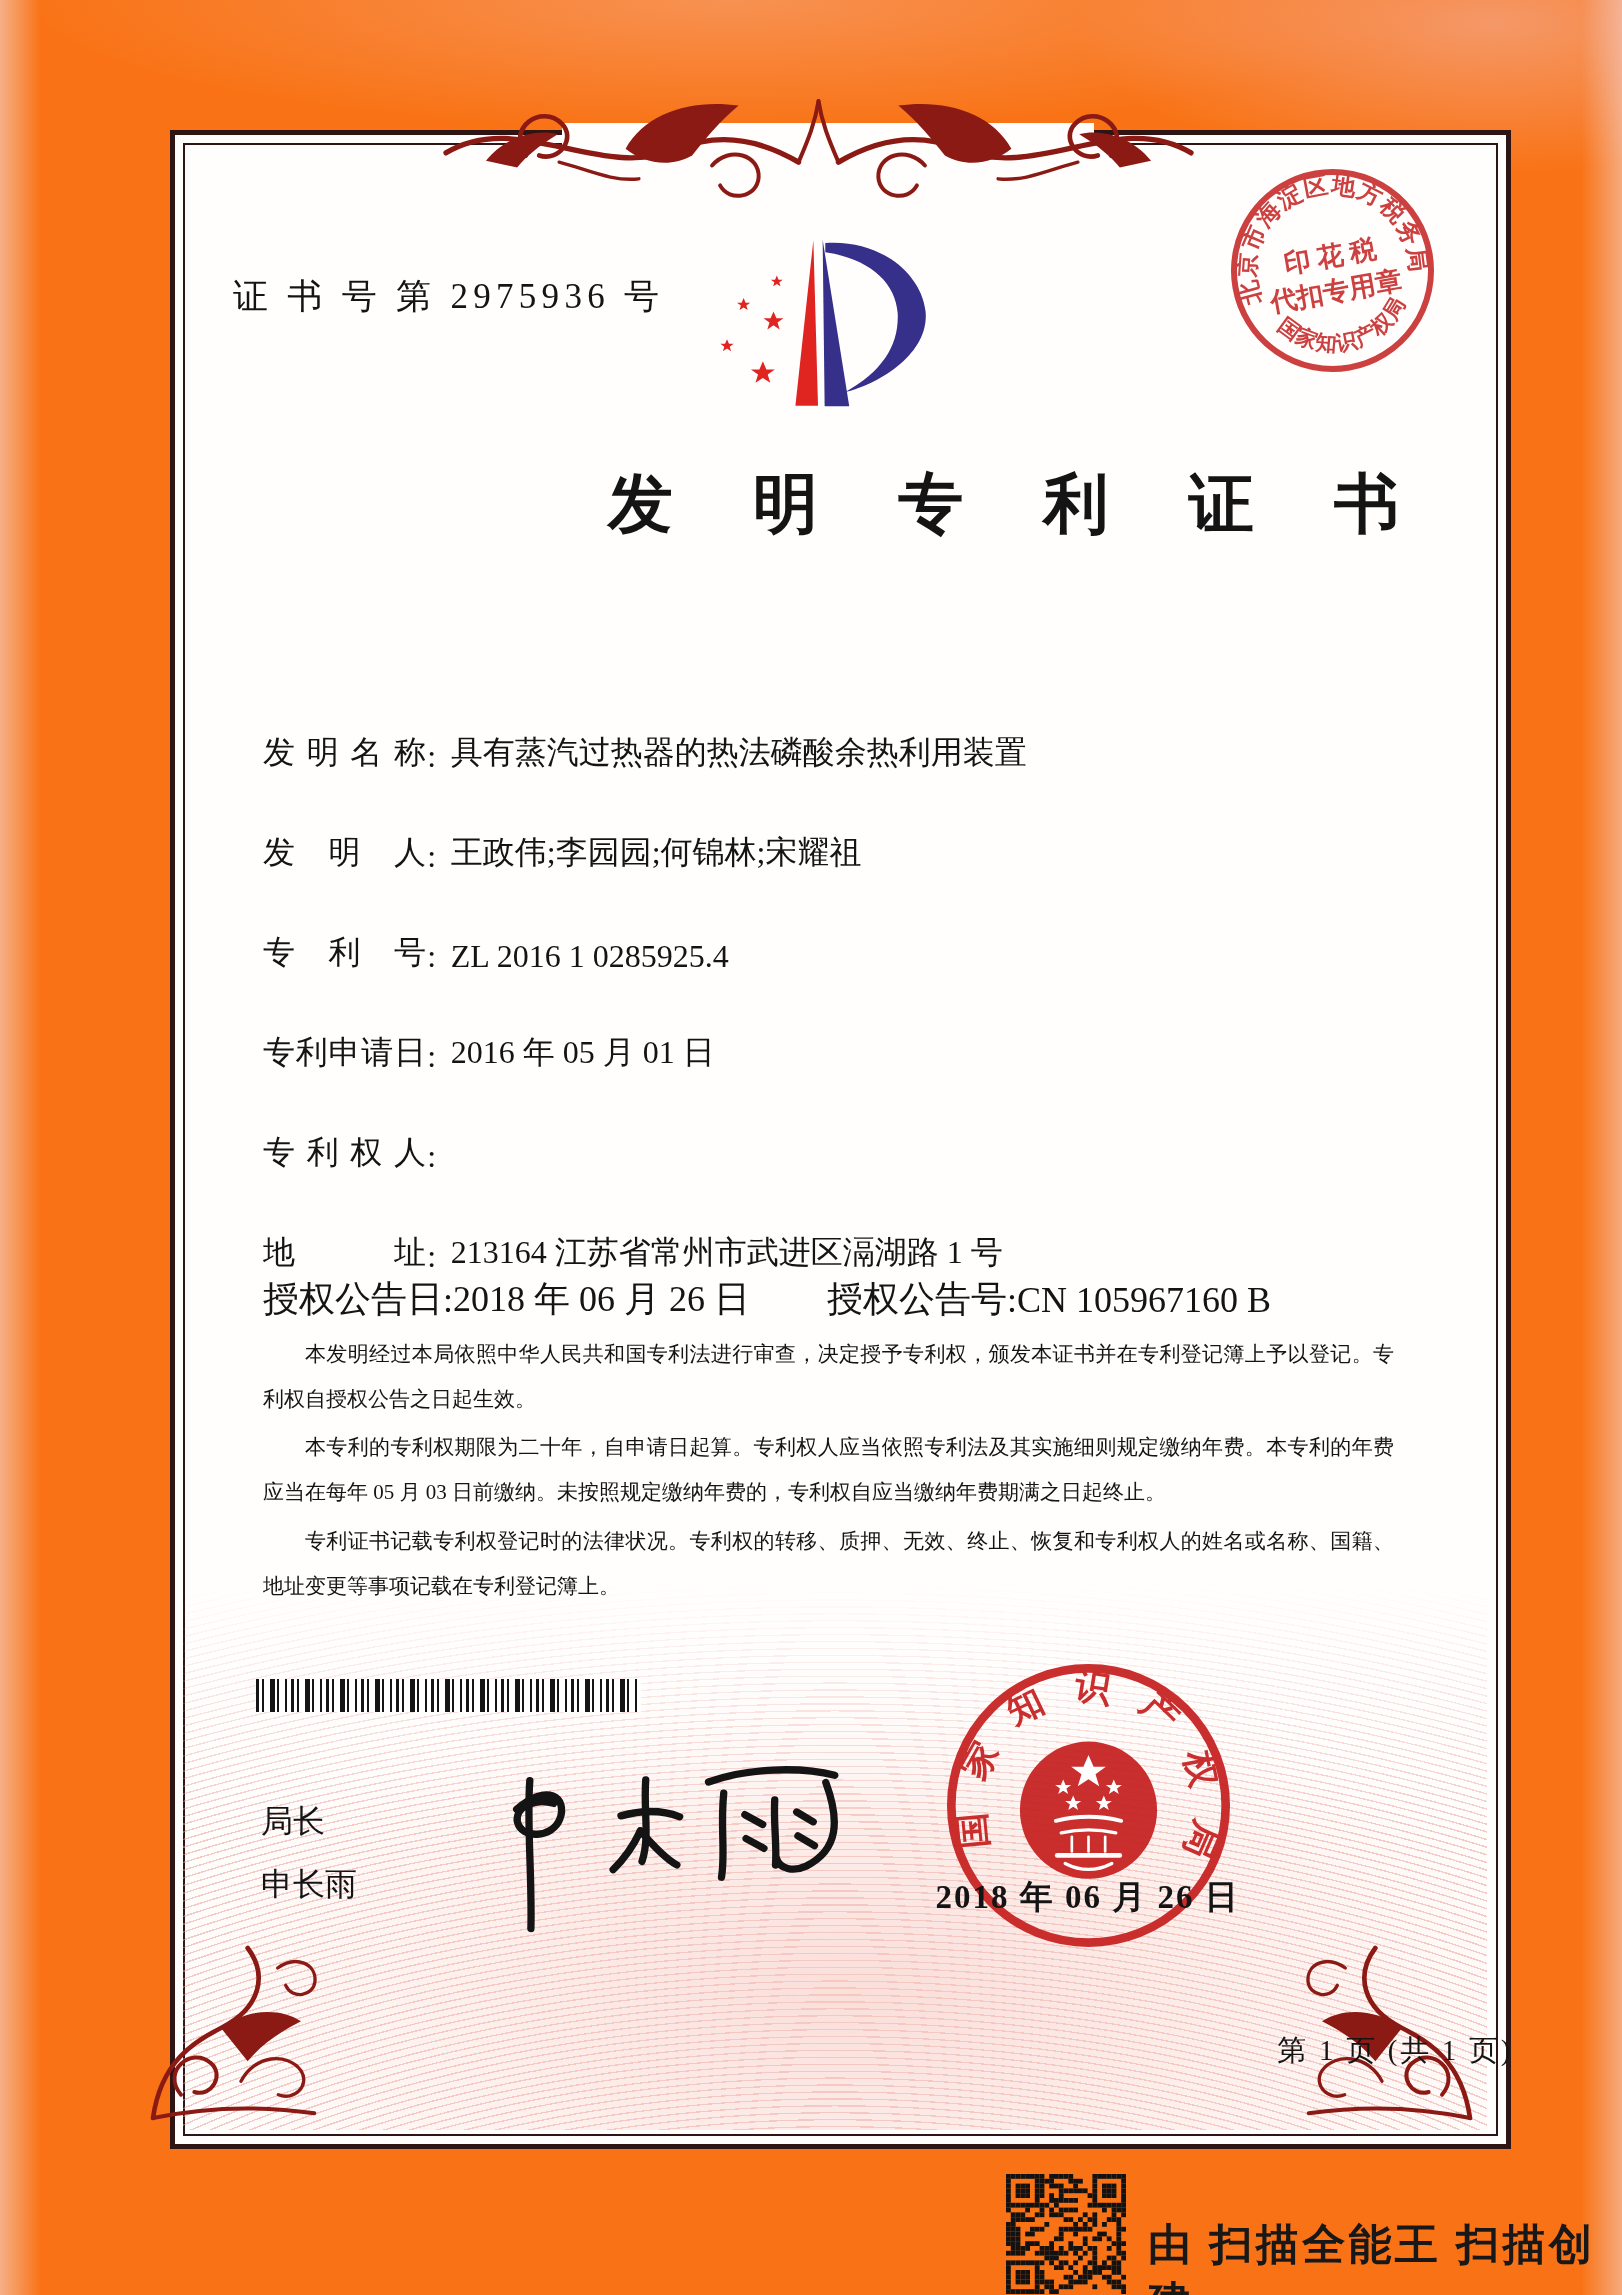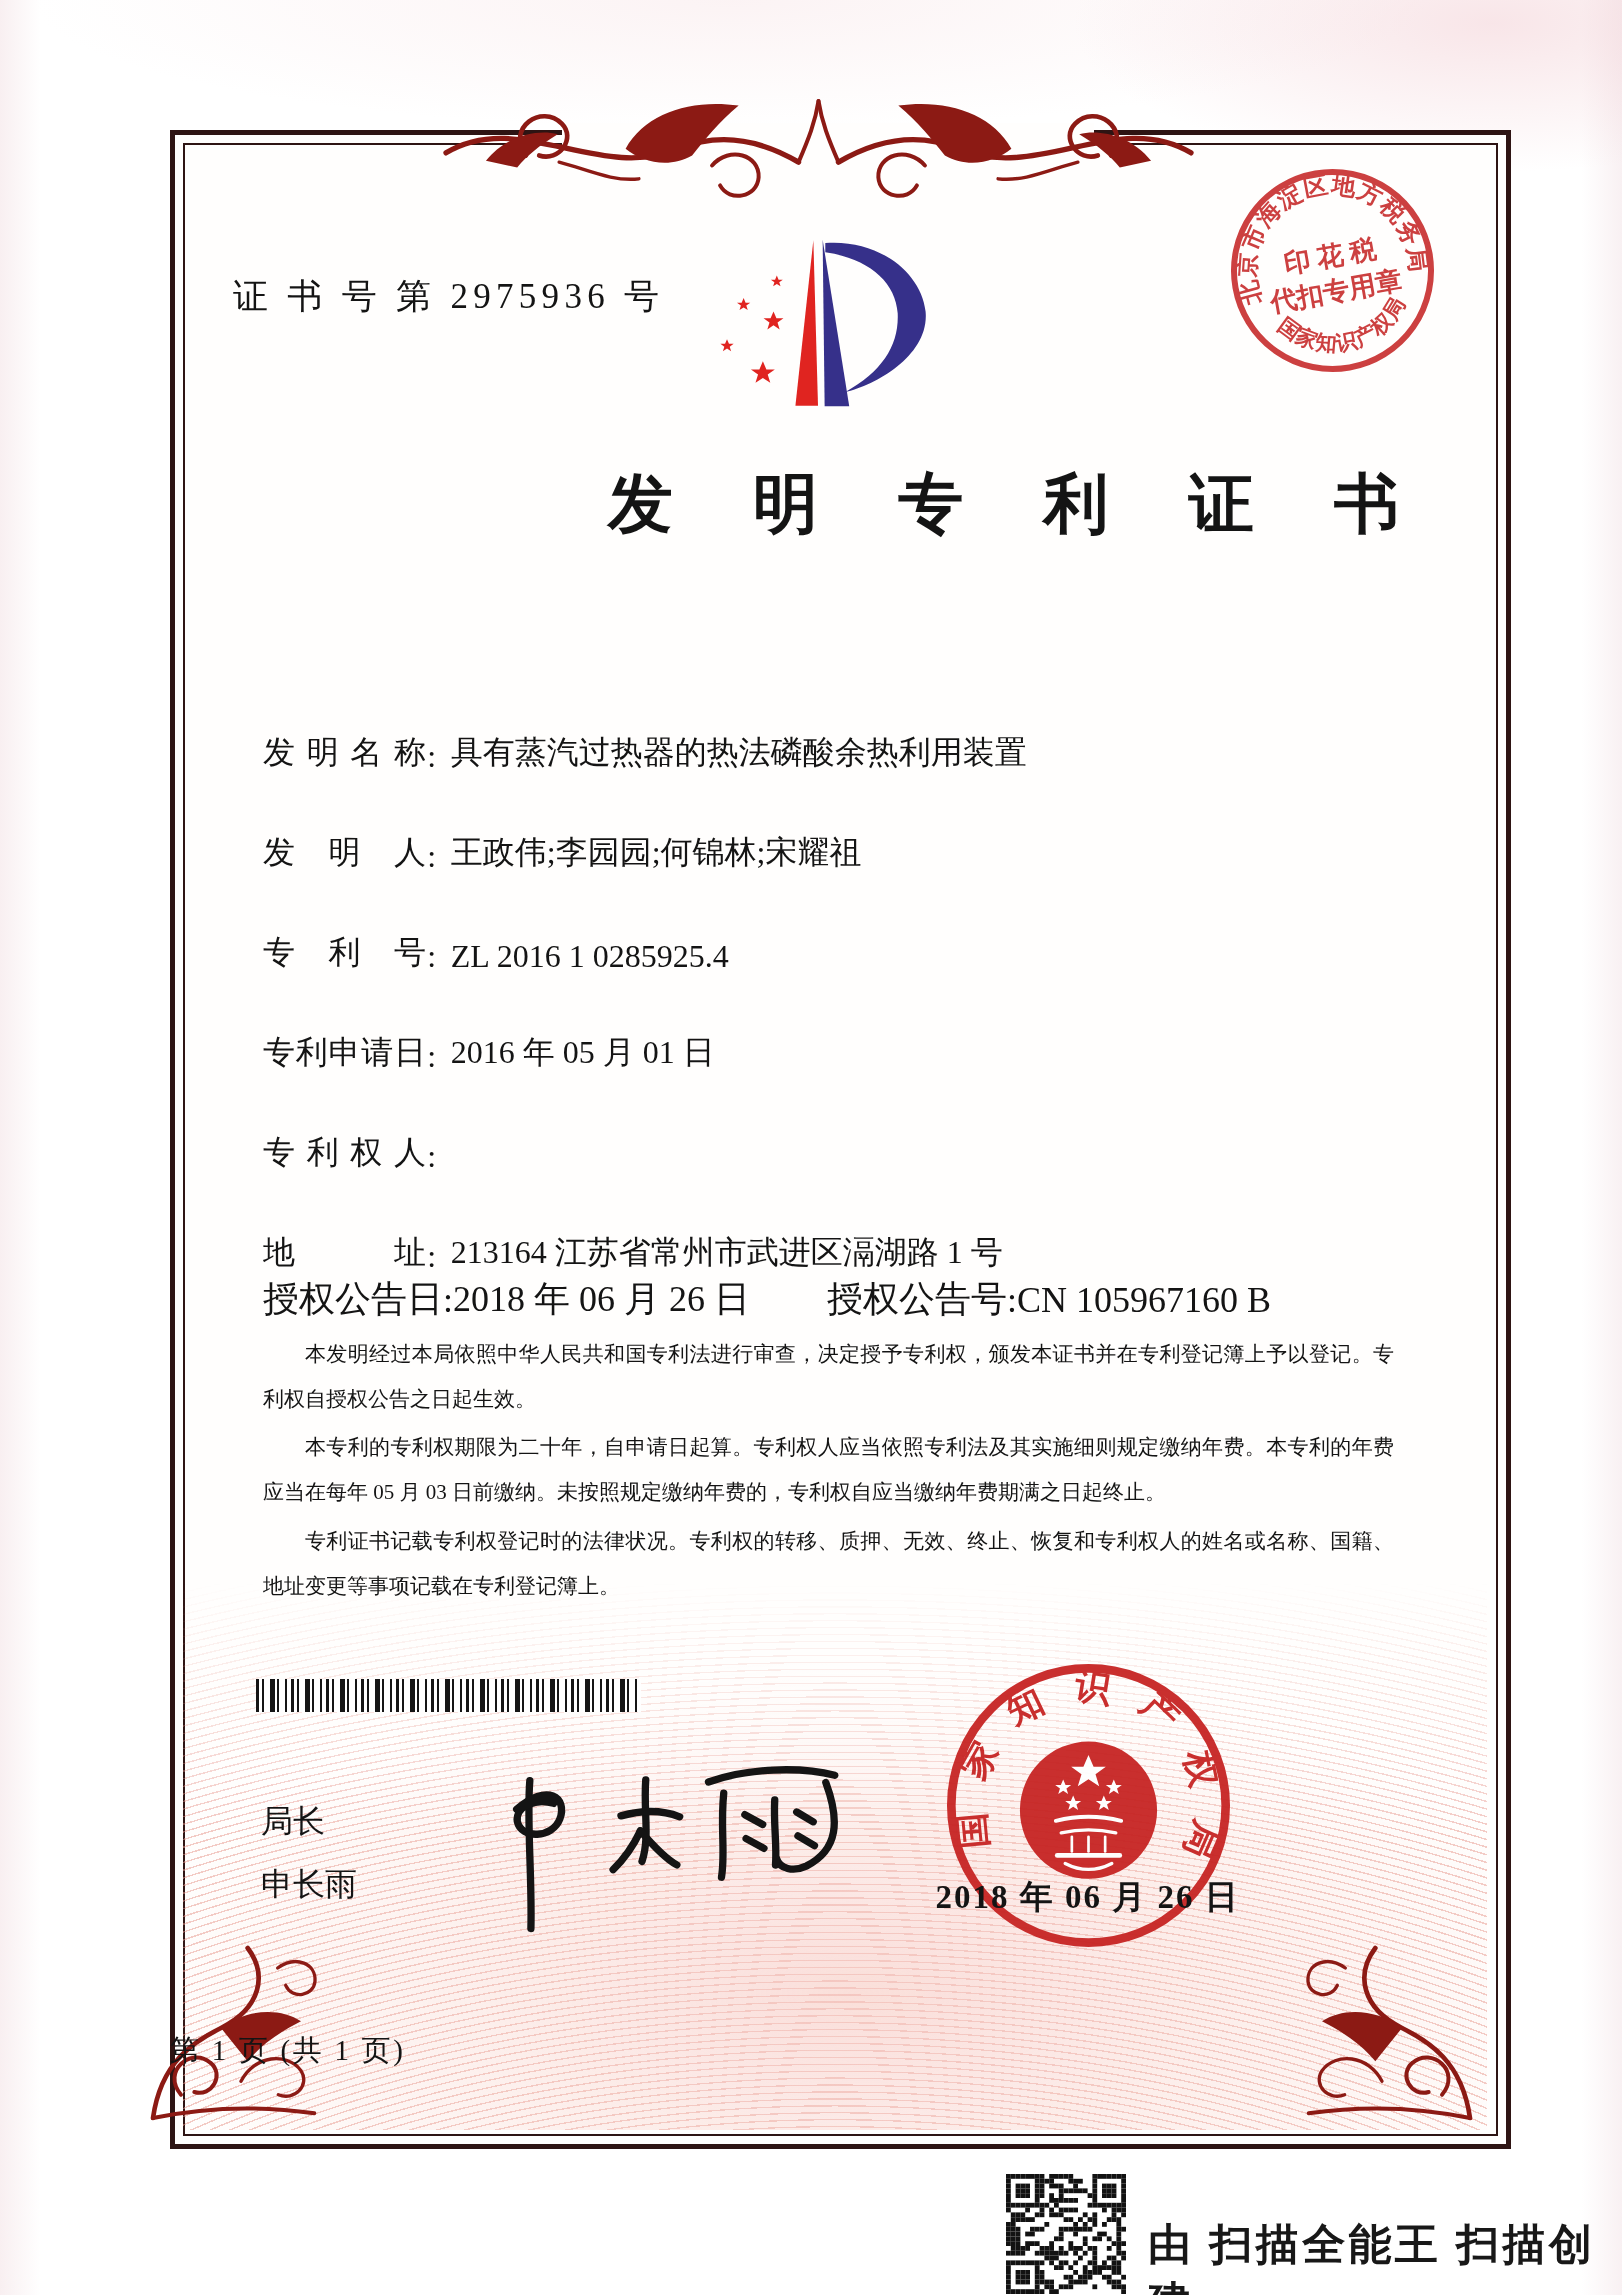"证 书 号 第 2975936" #page { background: #ffffff -> #f97316 }
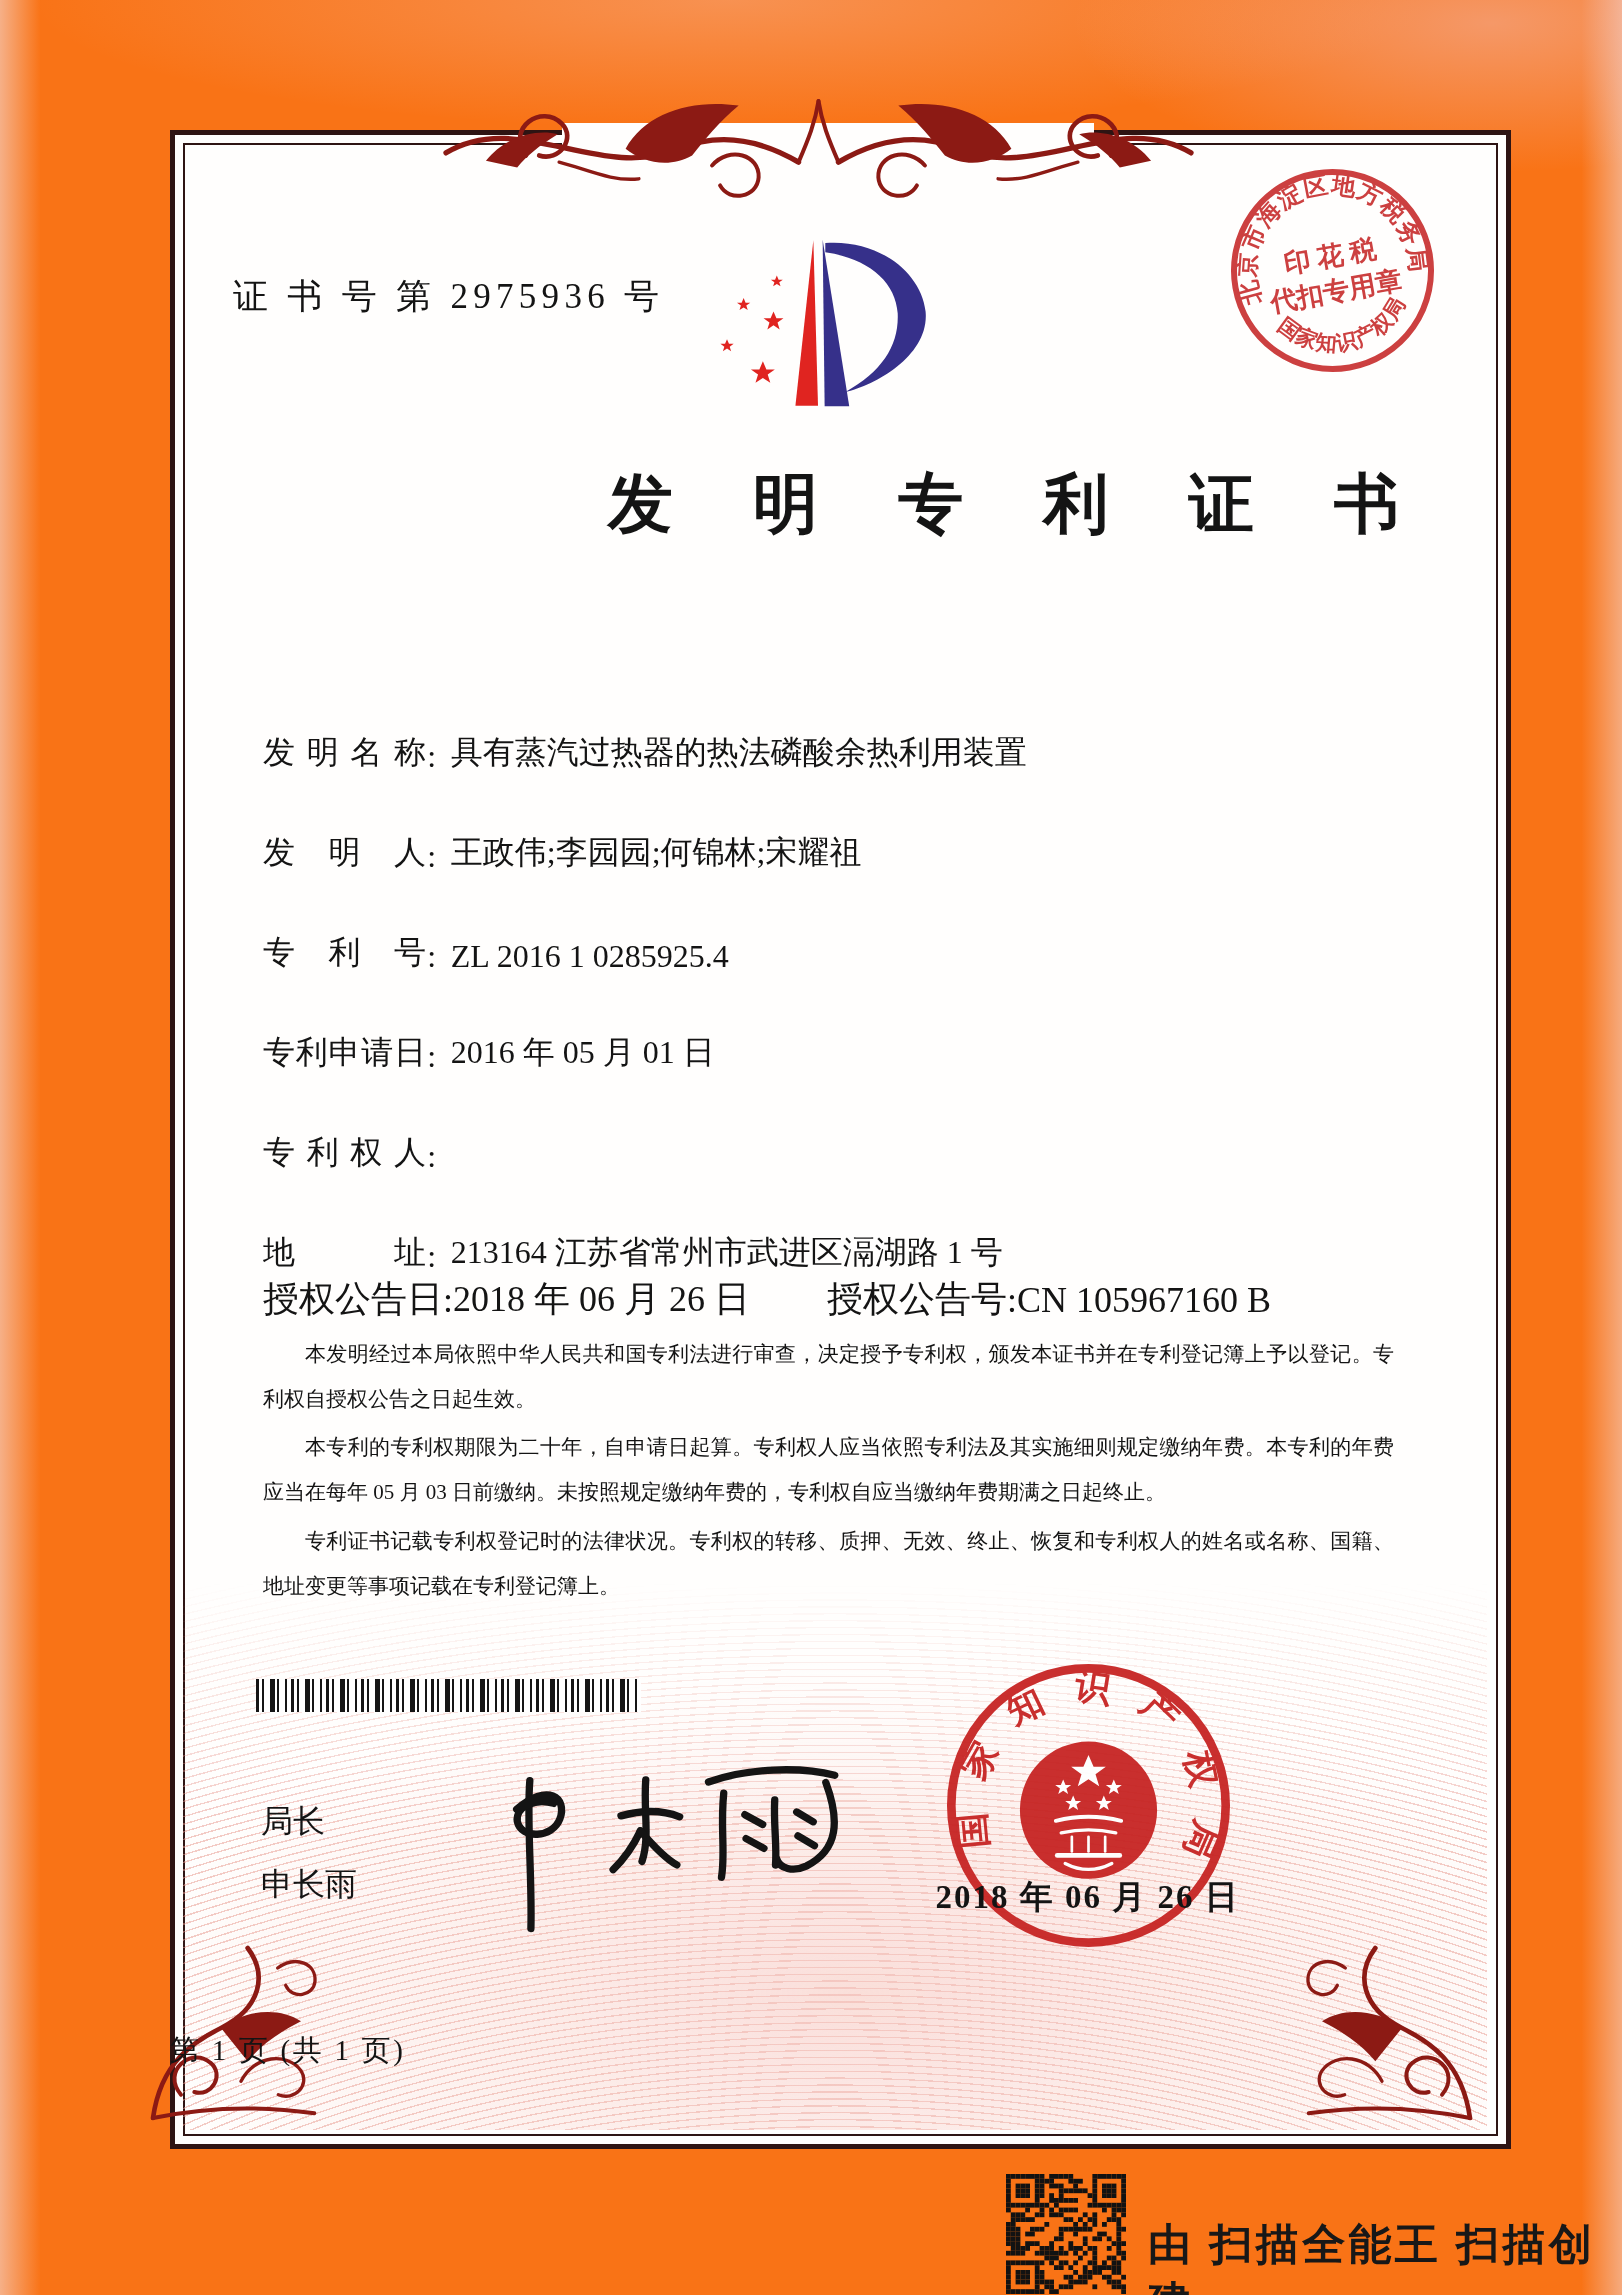"第 1 页 (共 1" #footer { padding-left: none -> 12px; text-align: left -> right }
